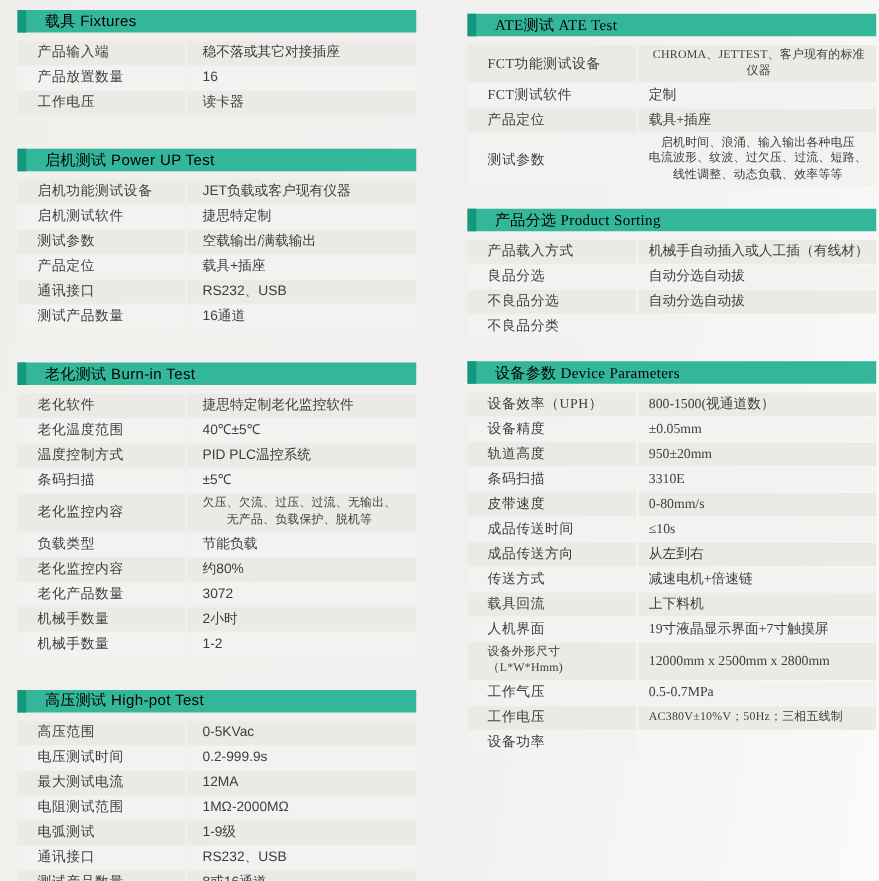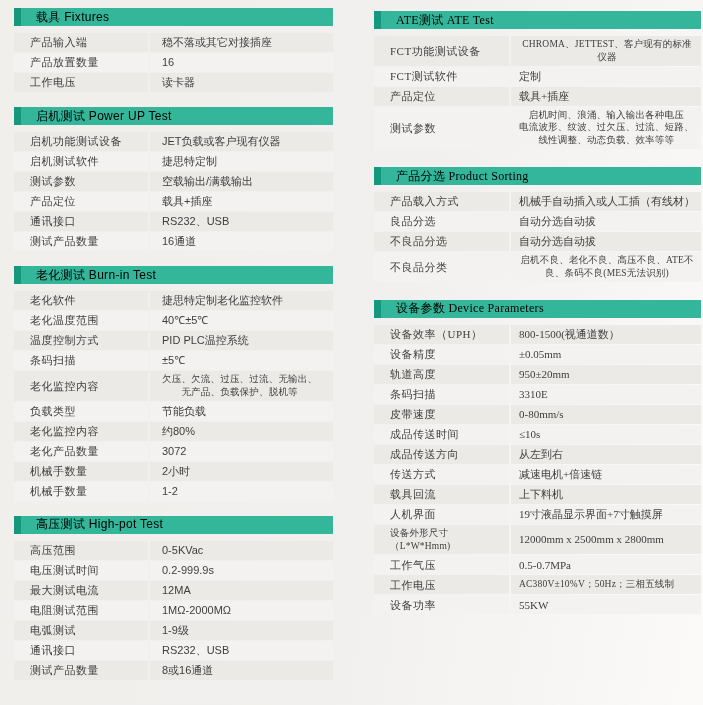"启机测试 Power UP Test" .col-left .spec-table + .spec-table { margin-top: 15px -> 27px }
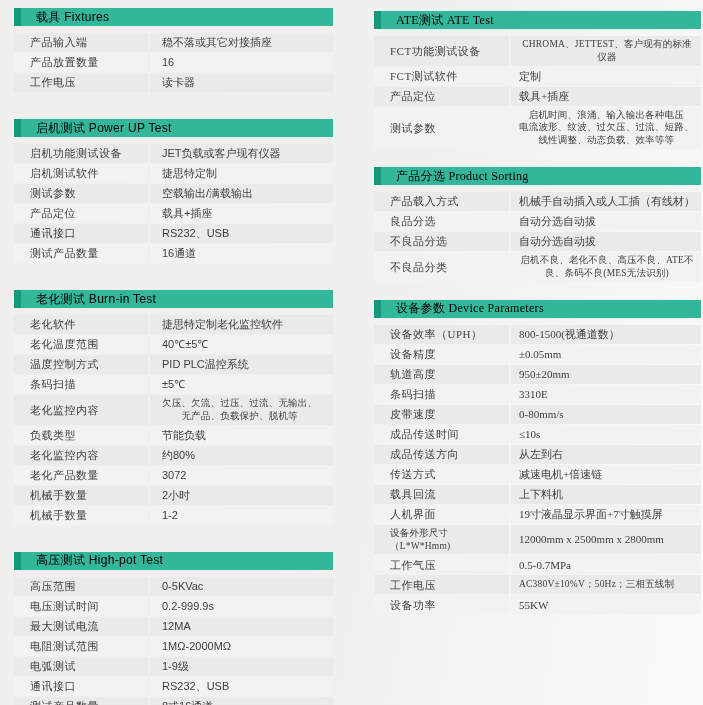"启机不良、老化不良、高压不良、ATE不良、条码不良(MES无法识别)" div.cell { html: <div>启机不良、老化不良、高压不良、ATE不良、条码不良(MES无法识别)</div> -> none }
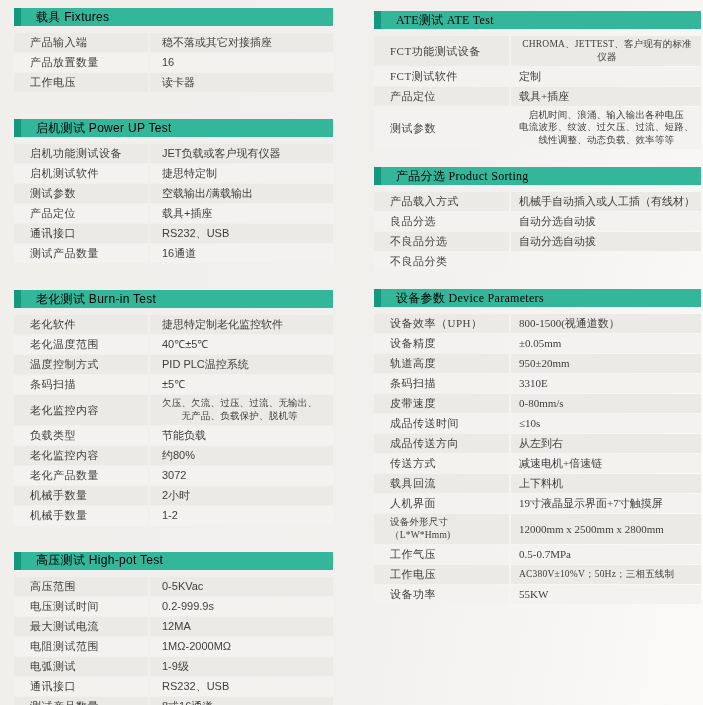"55KW" div.cell { html: <div>55KW</div> -> none }
